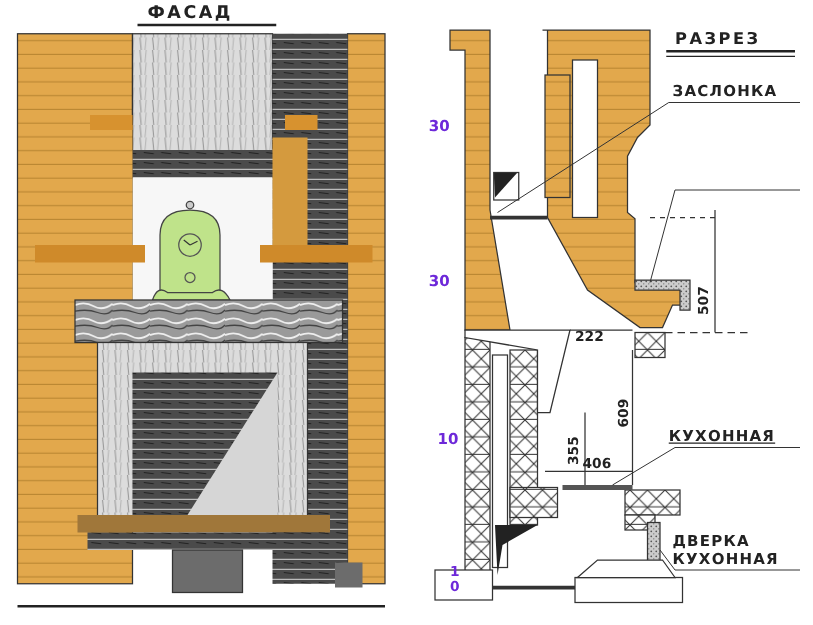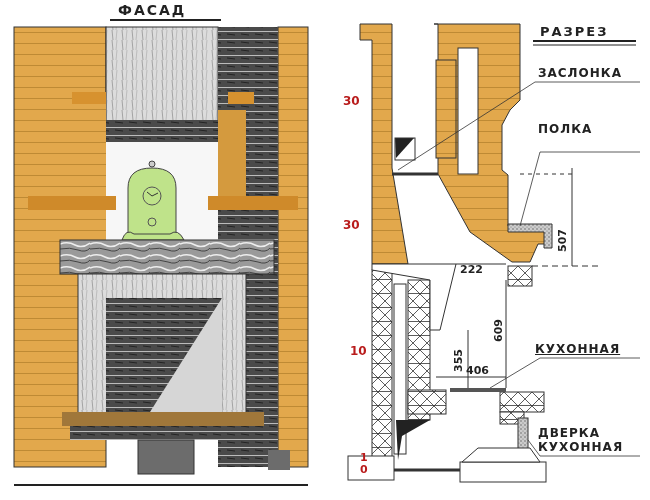"30" .scale { color: #b91c1c -> #6d28d9 }
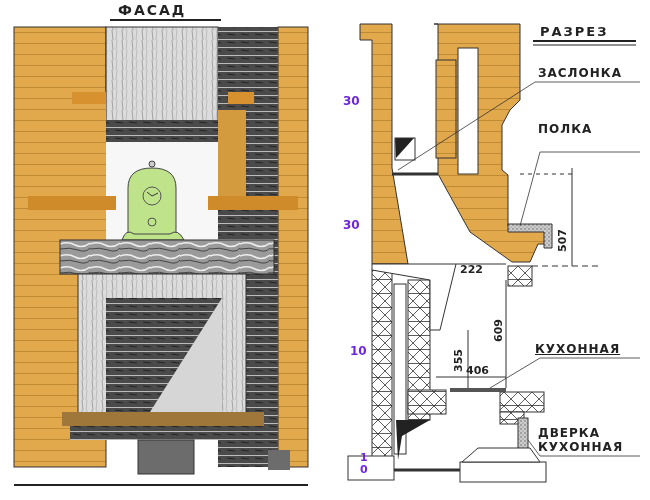"ПОЛКА" div.label { html: <div>ПОЛКА</div> -> none }
